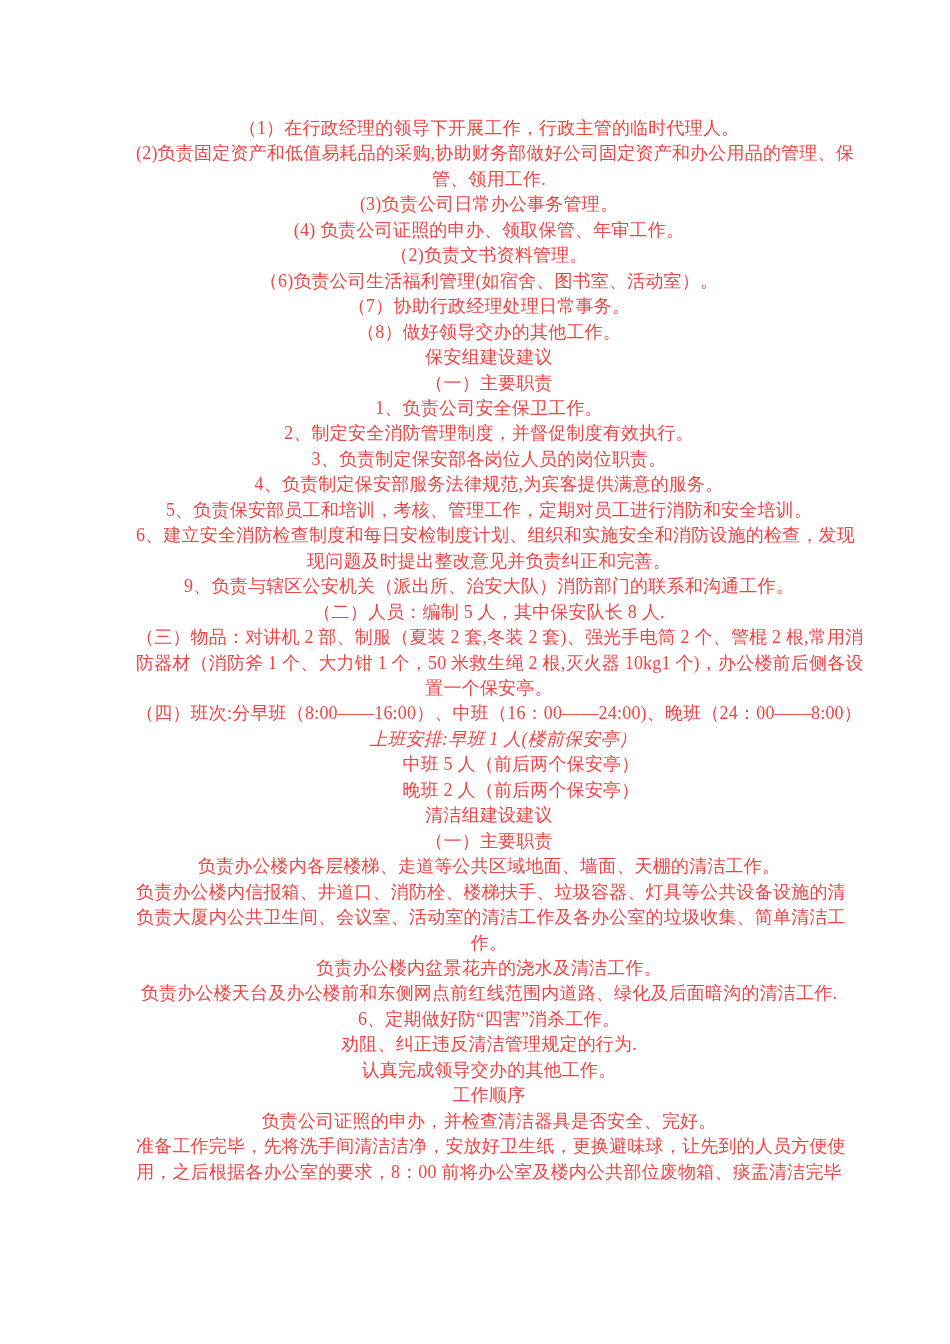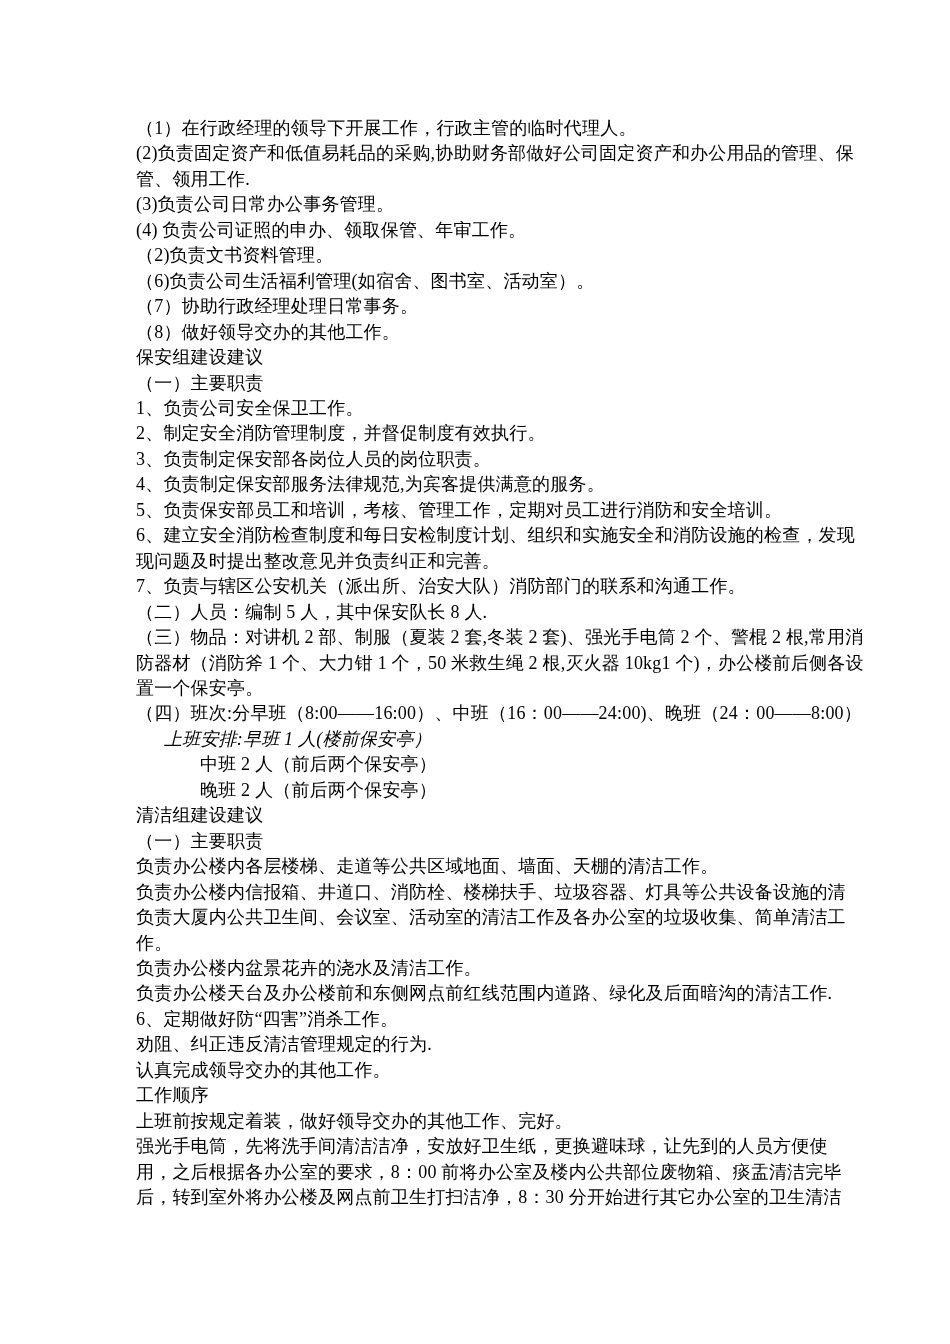"（1）在行政经理的领导下开展工作，行政主管的临时代理人。" .doc-line { color: #000000 -> #ef4444; text-align: none -> center }
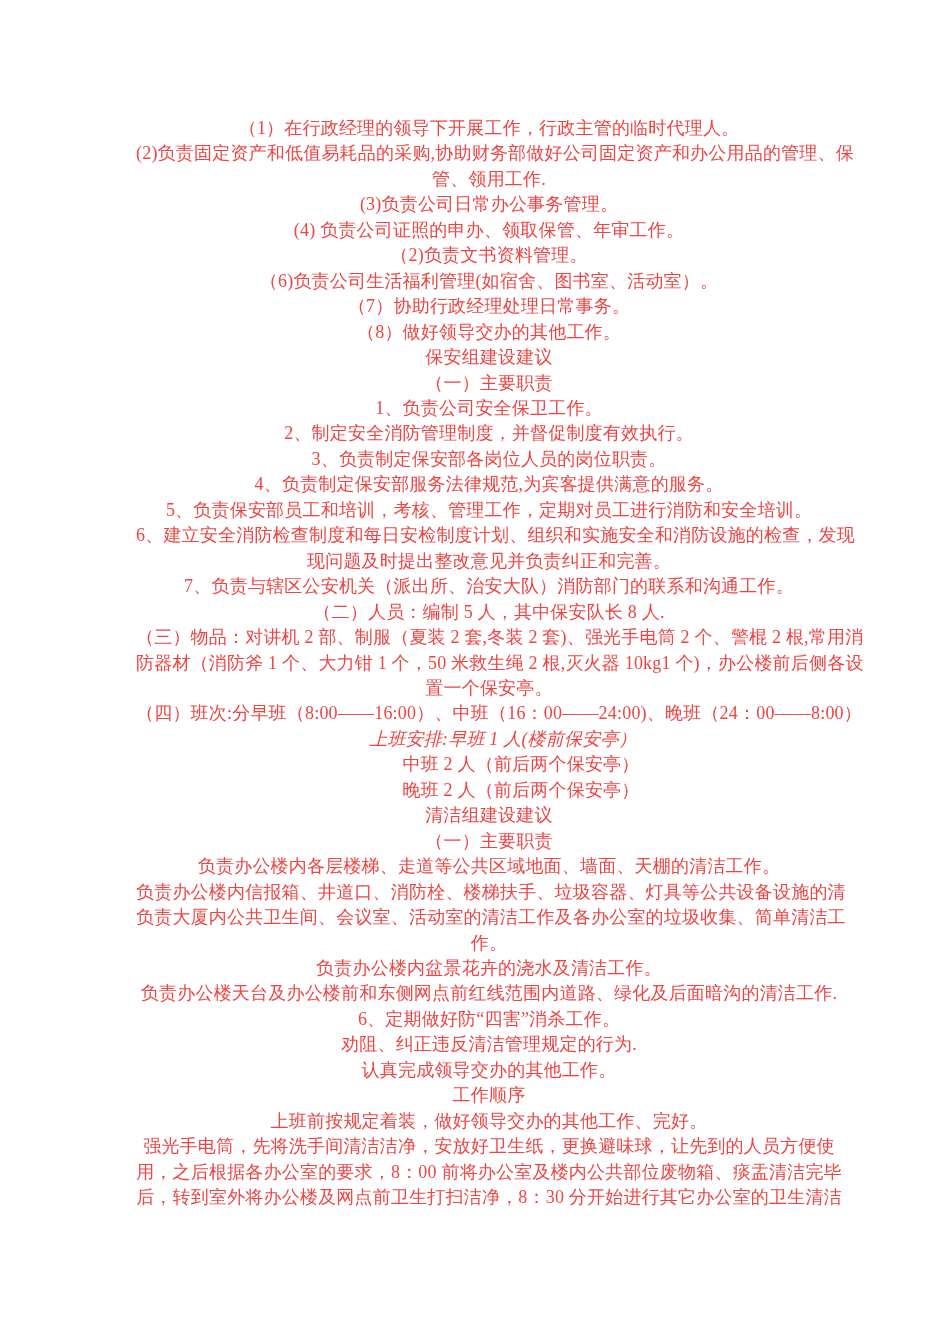"7、负责与辖区公安机关（派出所、治安大队）消防部门的联系和沟通工作。" div.doc-line { text: 7 -> 9 }
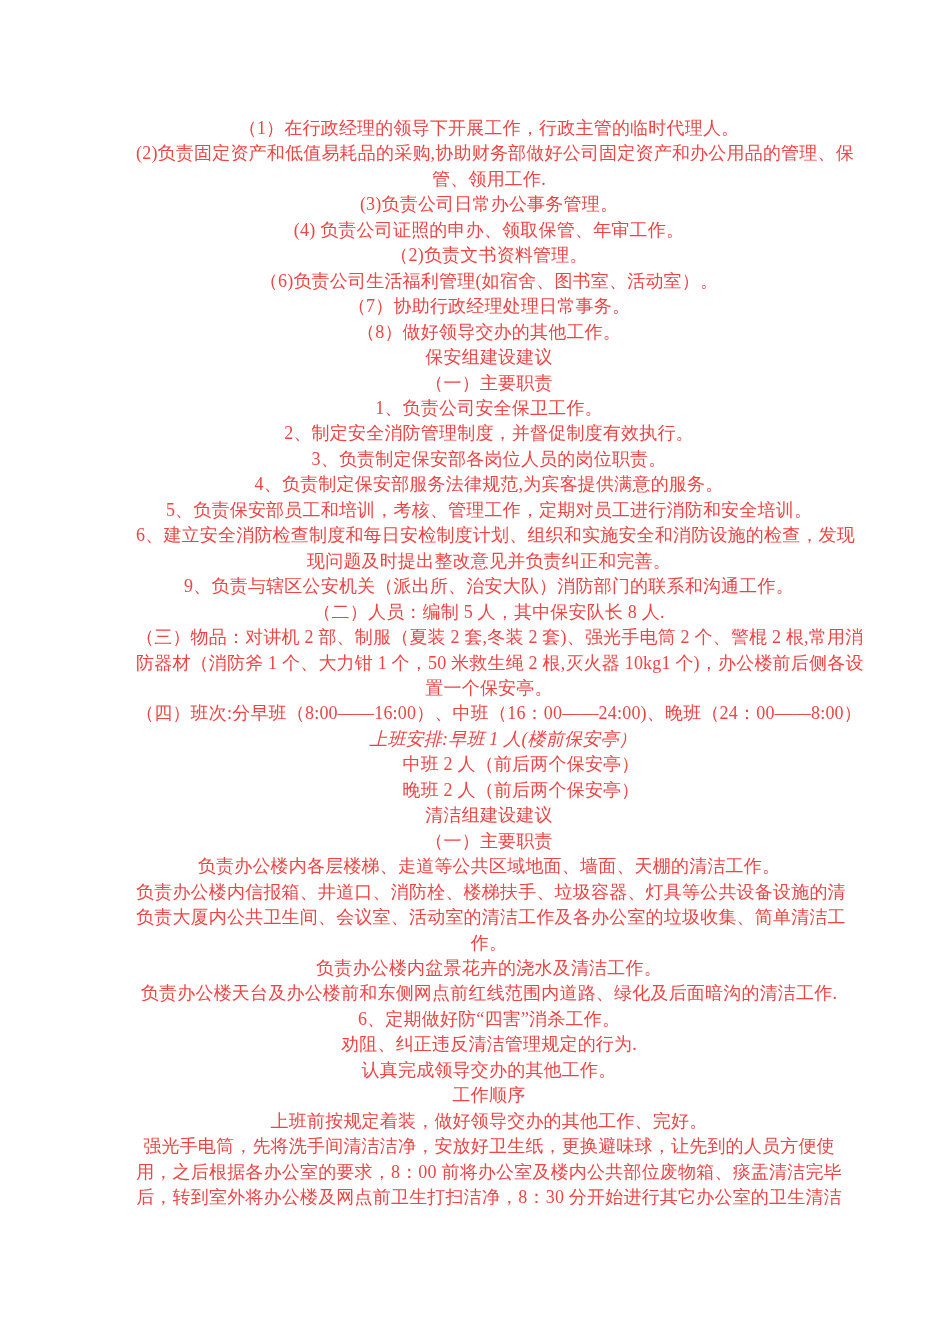"中班 2 人（前后两个保安亭）" div.doc-line { text: 2 -> 5 }
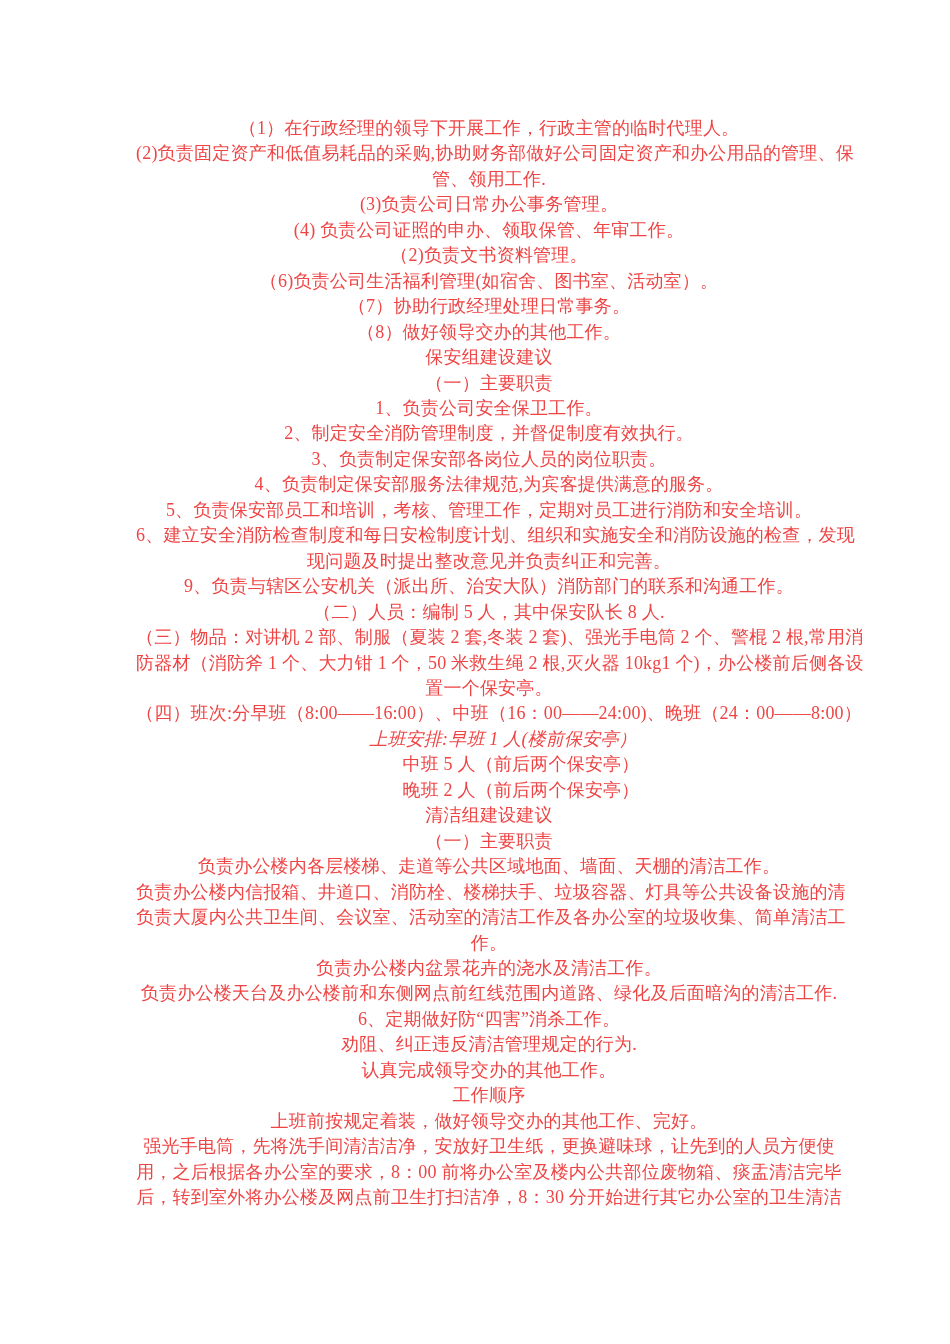"上班前按规定着装，做好领导交办的其他工作、完好。" div.doc-line { text: 上班前按规定着装，做好领导交办的其他工作 -> 负责公司证照的申办，并检查清洁器具是否安全 }
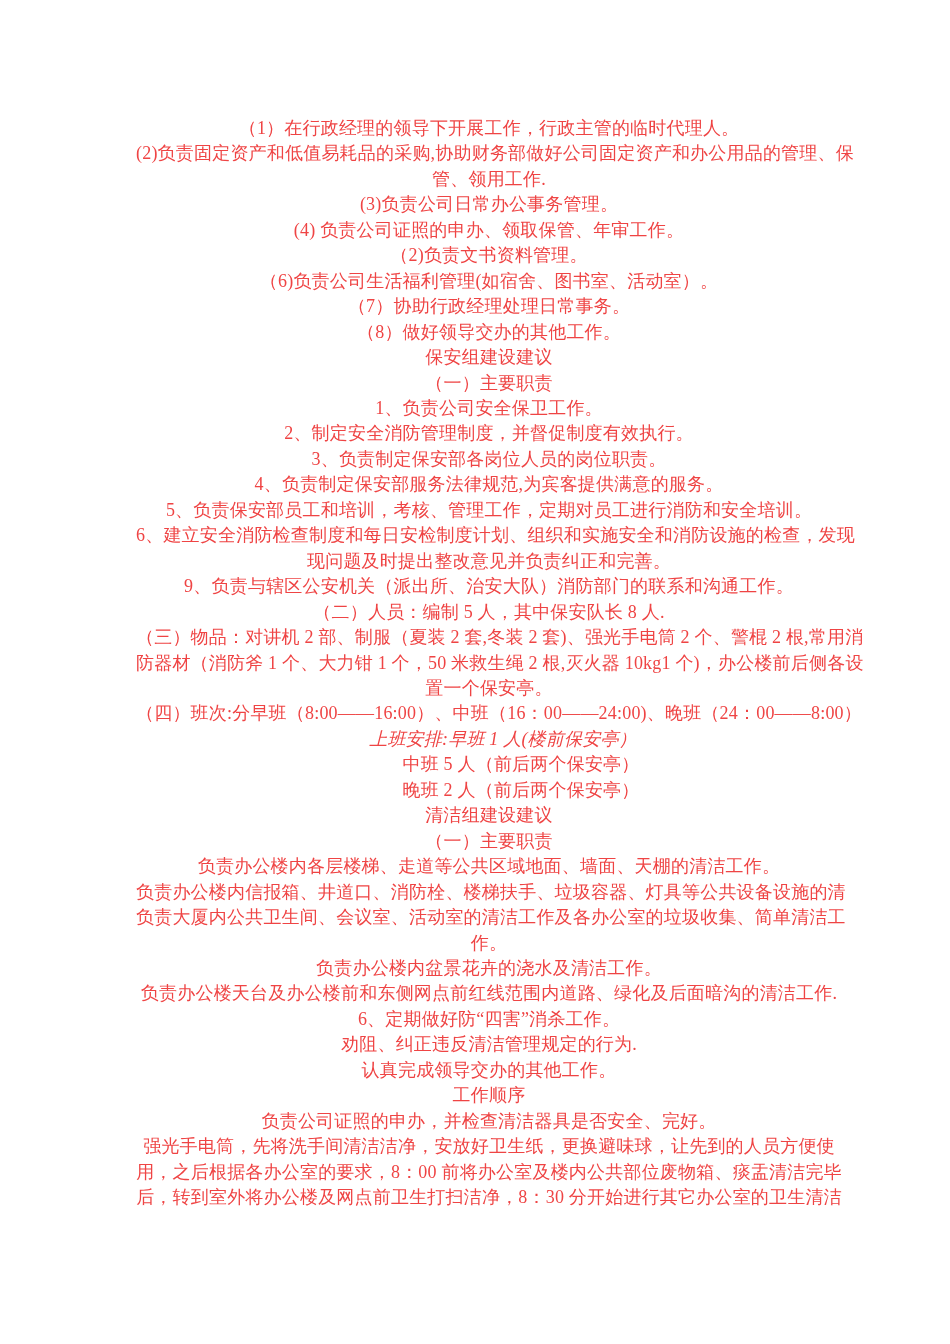"强光手电筒，先将洗手间清洁洁净，安放好卫生纸，更换避味球，让先到的人员方便使" div.doc-line { text: 强光手电筒 -> 准备工作完毕 }
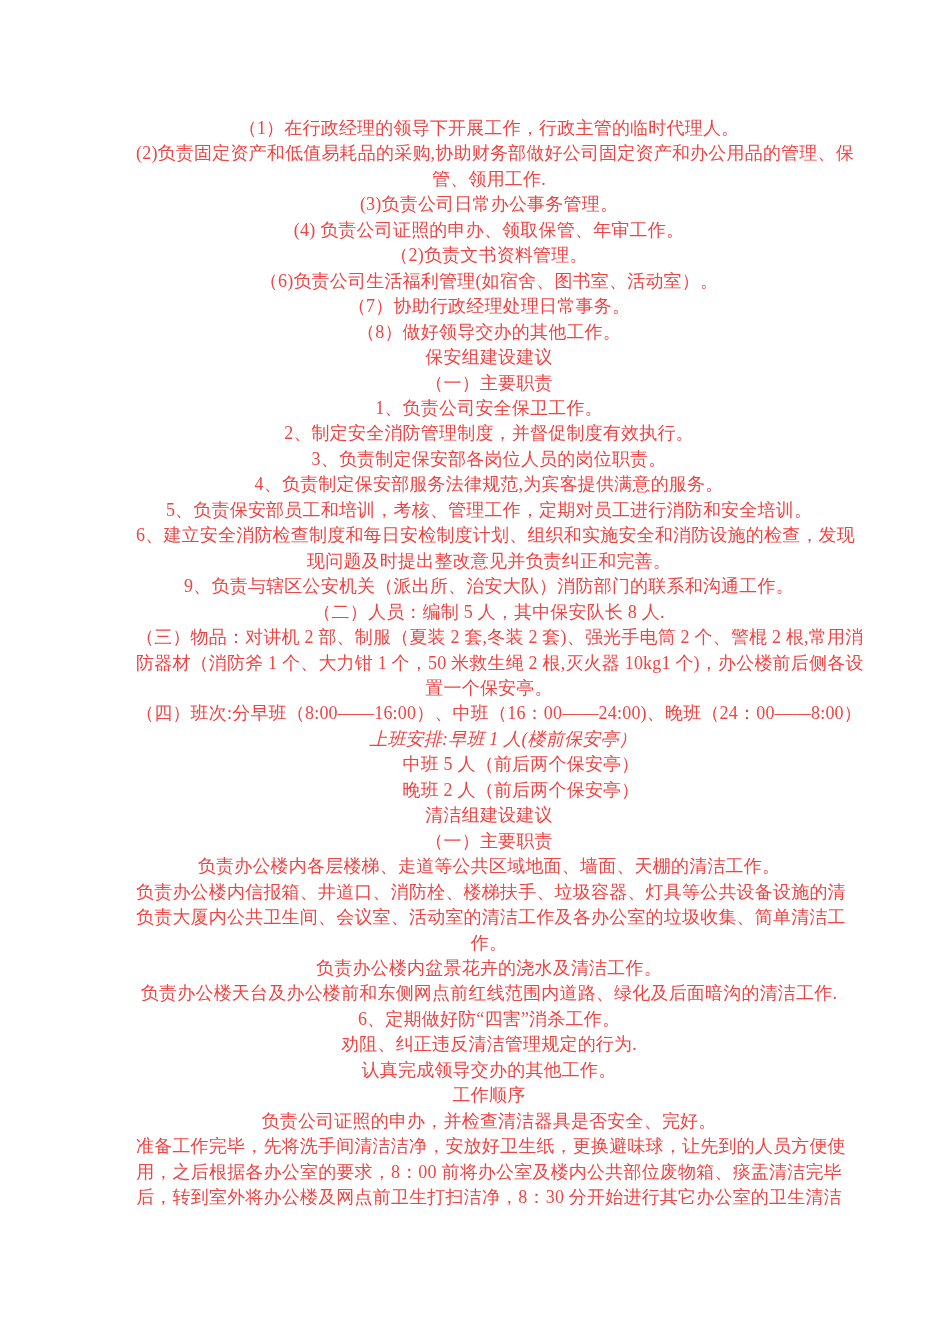"后，转到室外将办公楼及网点前卫生打扫洁净，8：30" div.doc-line { html: <div>后，转到室外将办公楼及网点前卫生打扫洁净，8：30 分开始进行其它办公室的卫生清洁</div> -> none }
